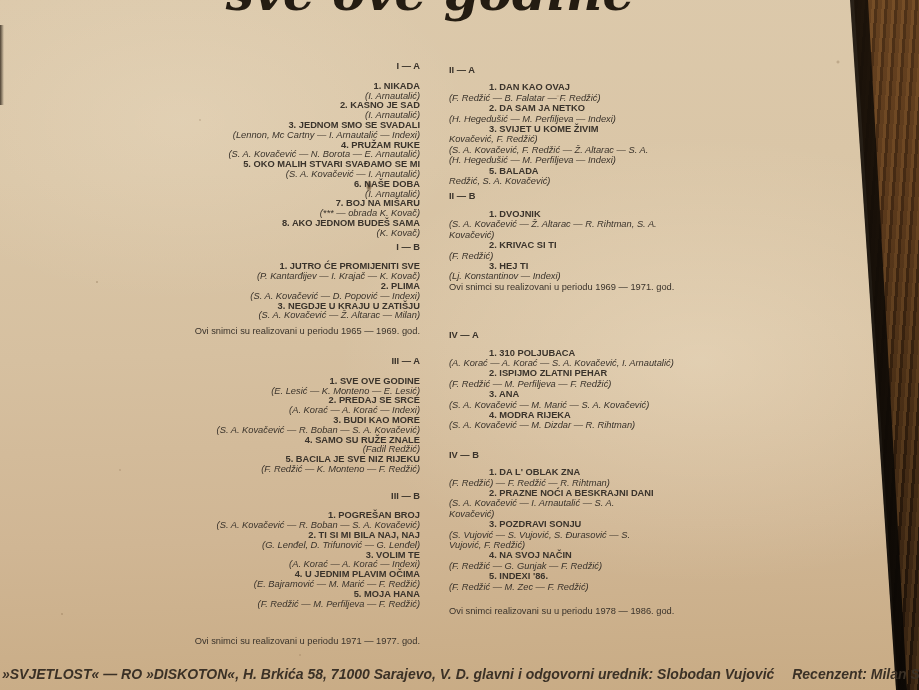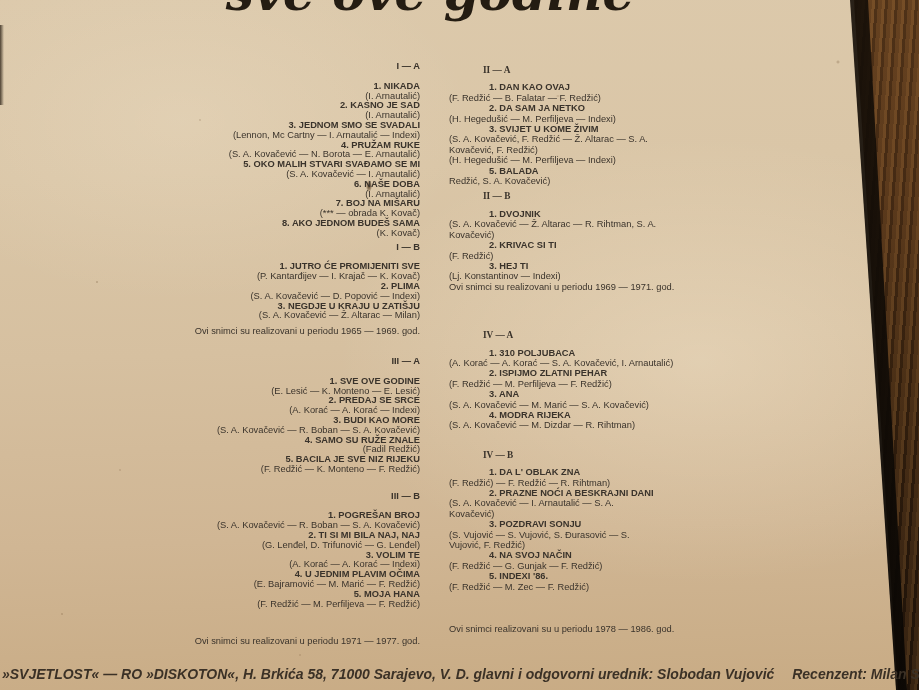"I — A" .hdr { padding-left: 34px -> none }
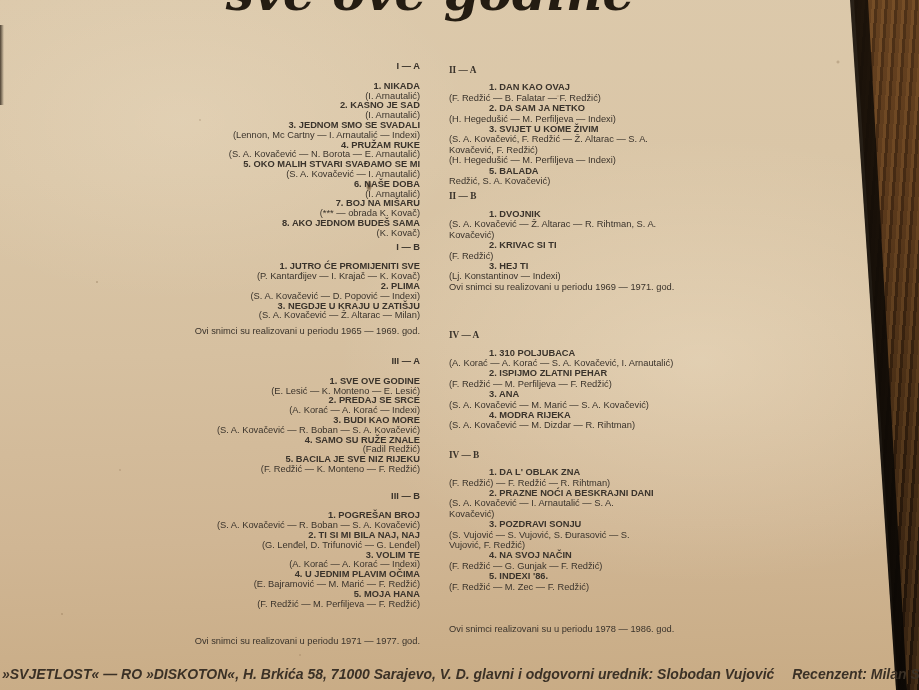"II — A" .col-right .hdr { font-family: Liberation Serif, serif -> none }
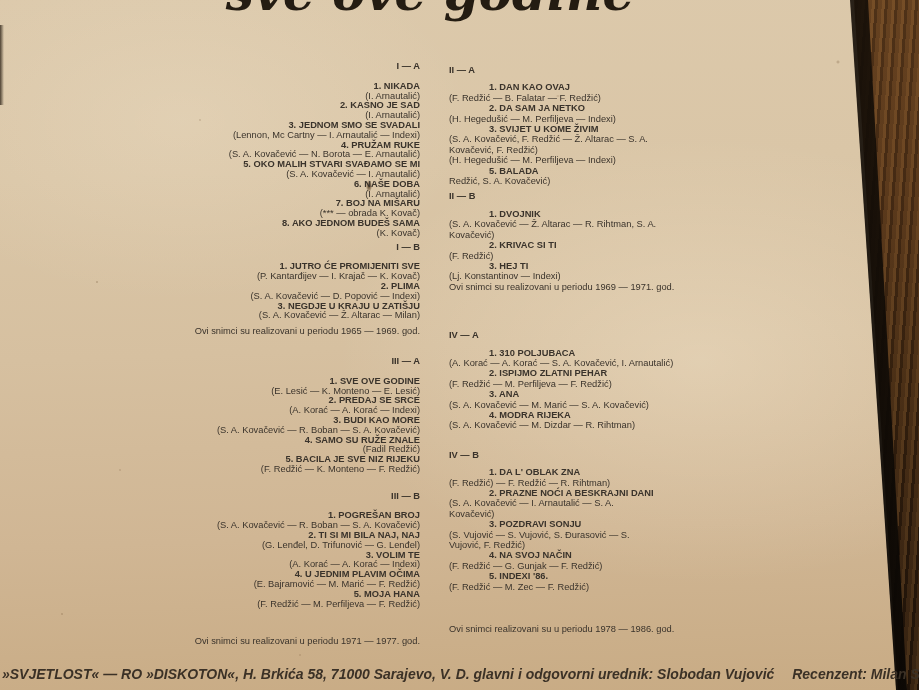"(I. Arnautalić)" .line.credit { font-style: none -> italic }
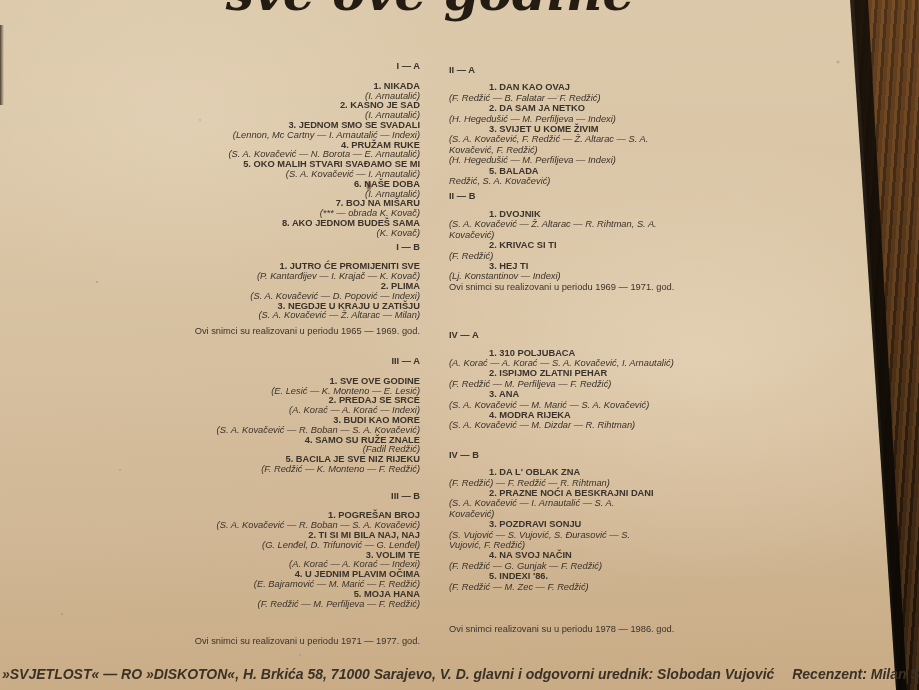"(S. A. Kovačević, F. Redžić" div.line { order: before "Kovačević, F. Redžić)" -> after "Kovačević, F. Redžić)" }
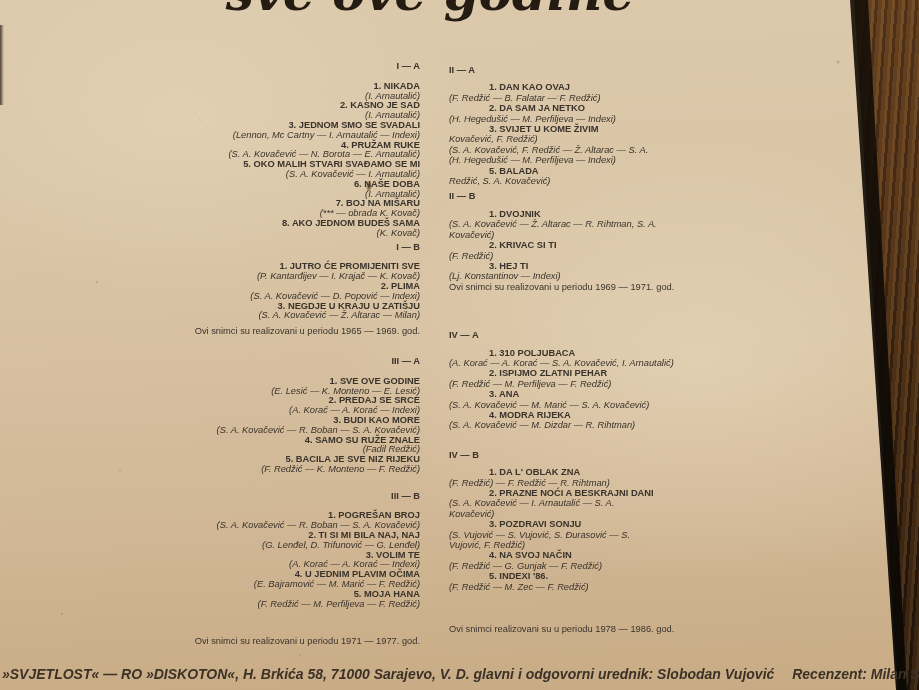"Ovi snimci realizovani su u" .col-right .section:nth-of-type(4) .note { margin-top: 32px -> 14px }
